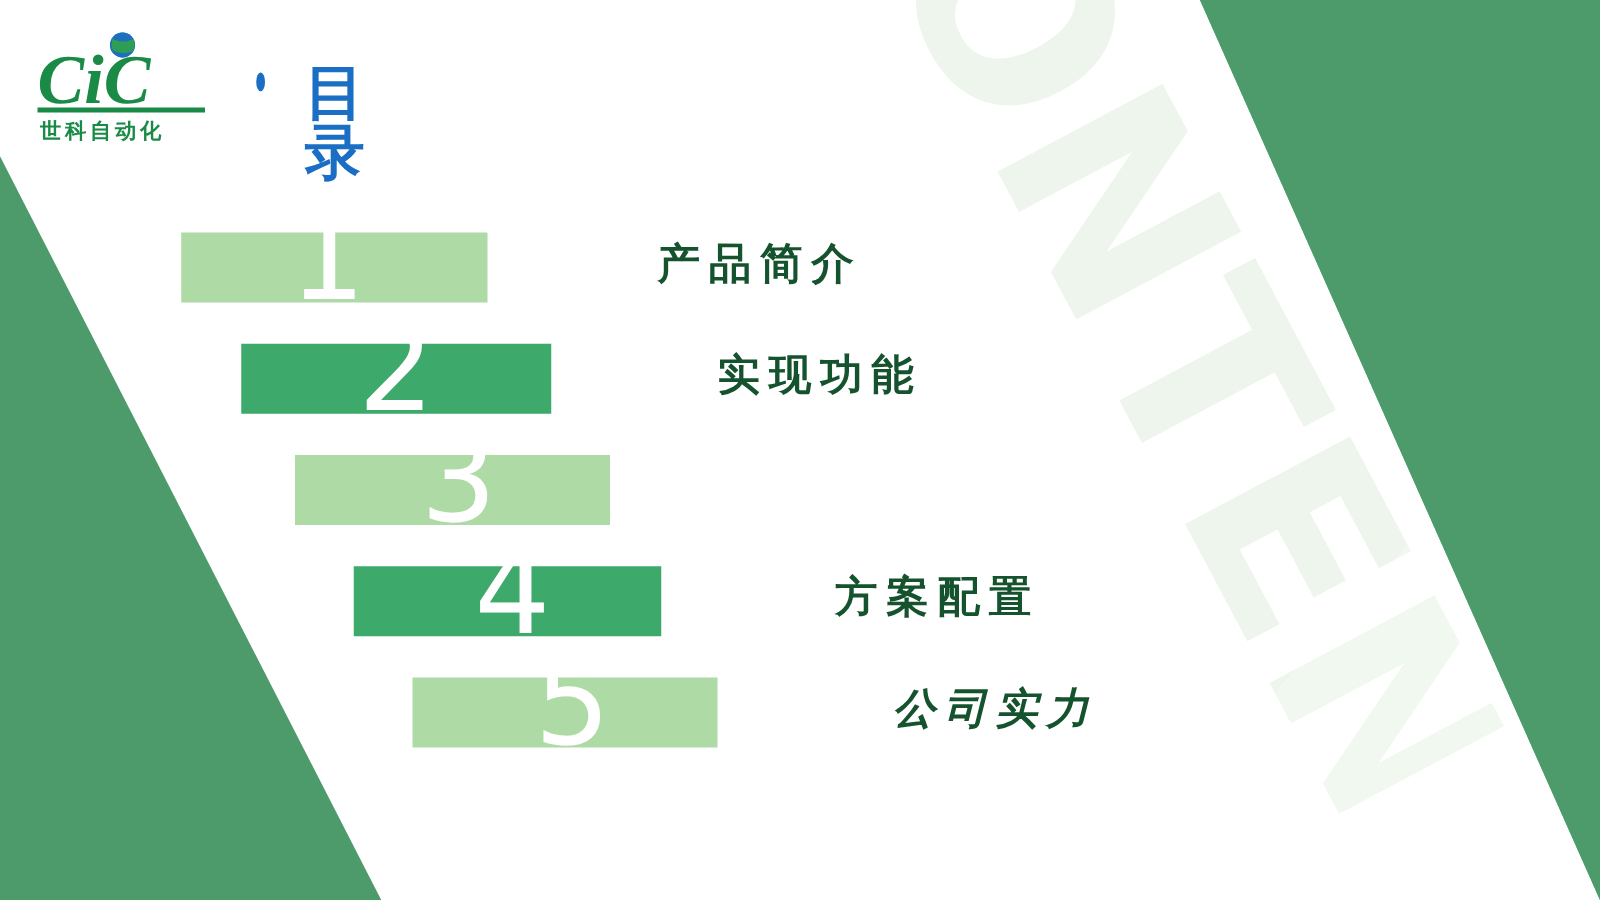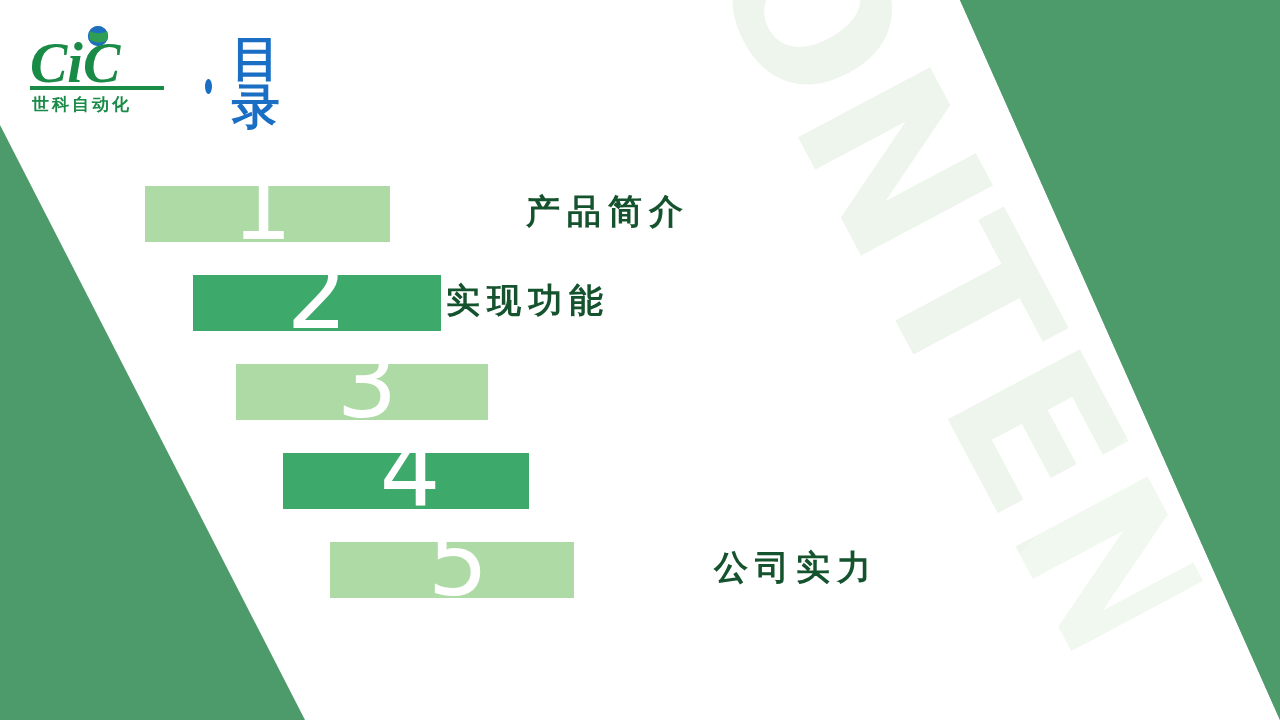"目 录" #title-row { align-items: center -> flex-start; gap: 20px -> 32px; top: 34px -> 50px }
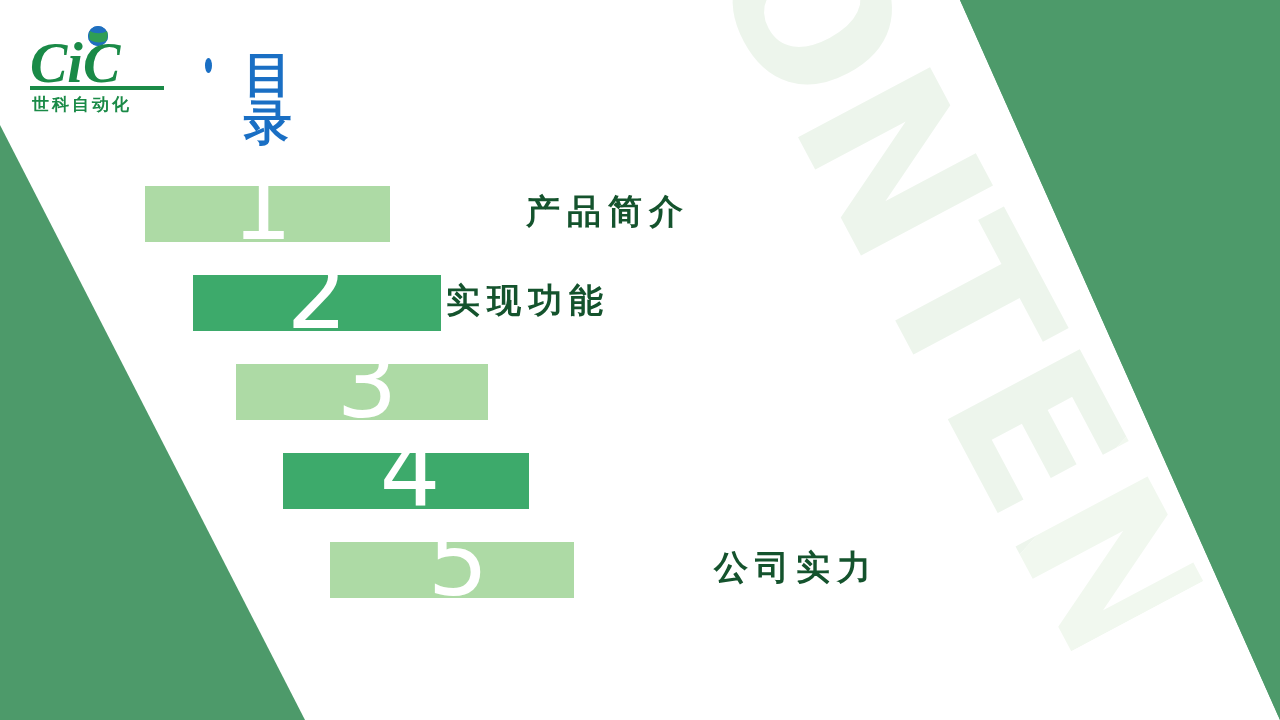"实现功能" div.toc-label { text-align: center -> none }
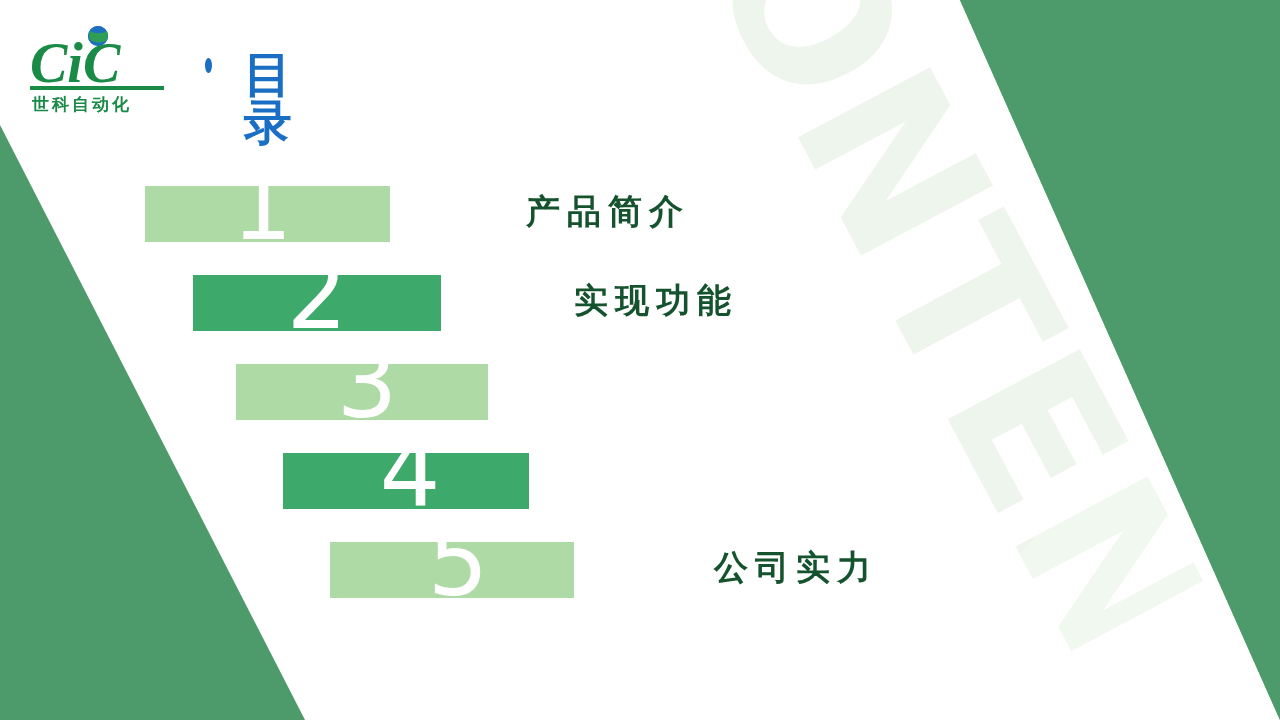"方案配置" div.toc-label { html: none -> <div>方案配置</div> }
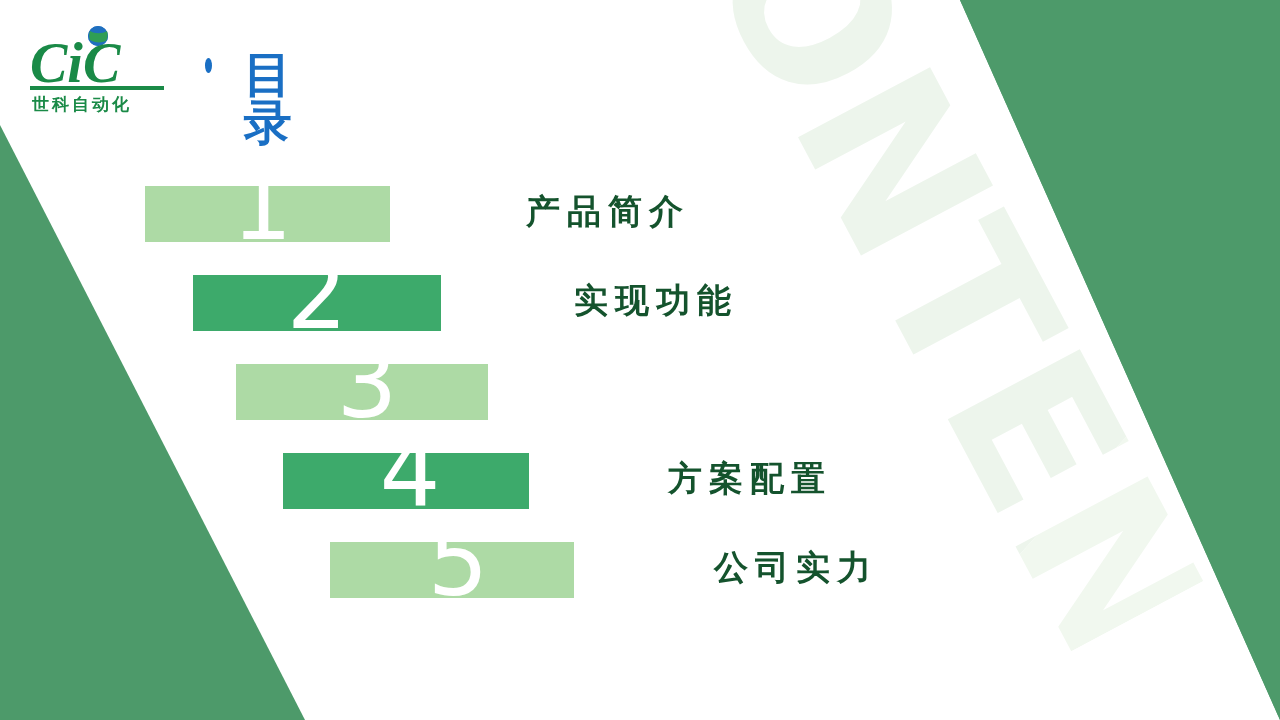"公司实力" div.toc-label { font-style: none -> italic }
